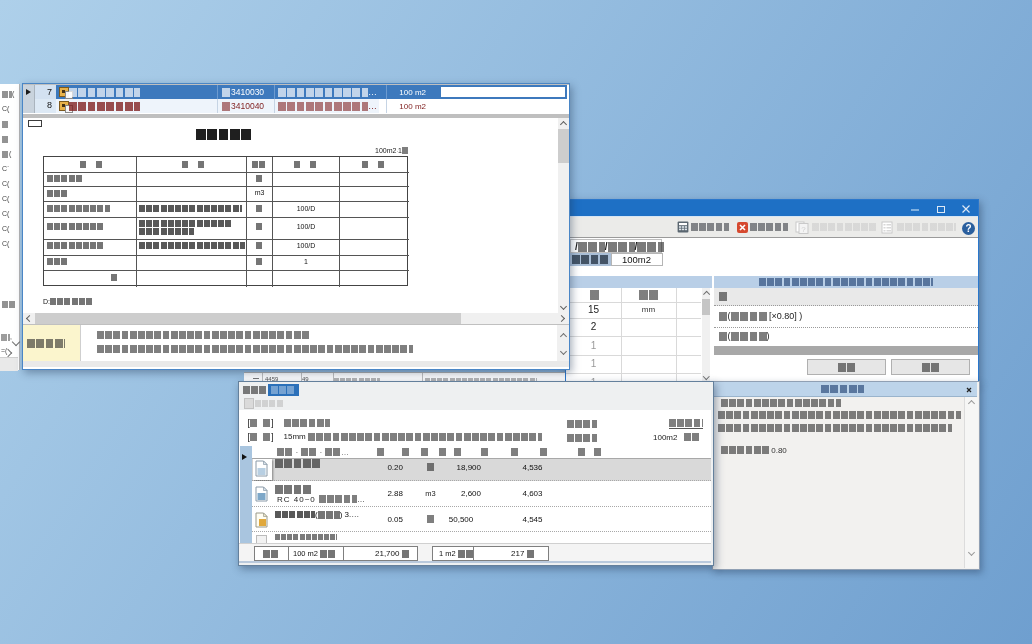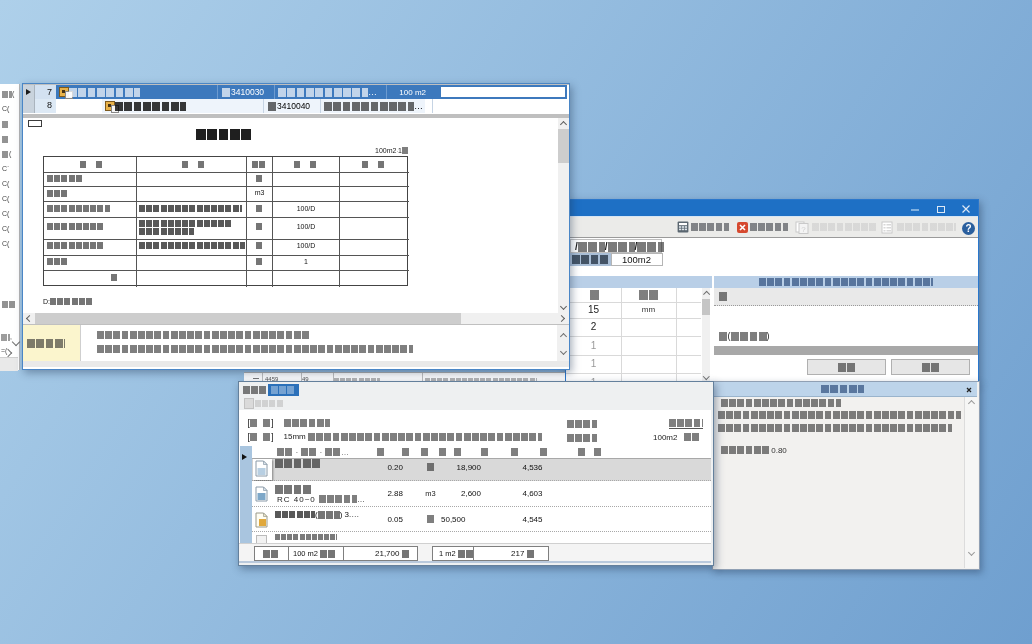"3410040" div.ab { color: #000000 -> #7f1d1d; margin-left: 46px -> none }
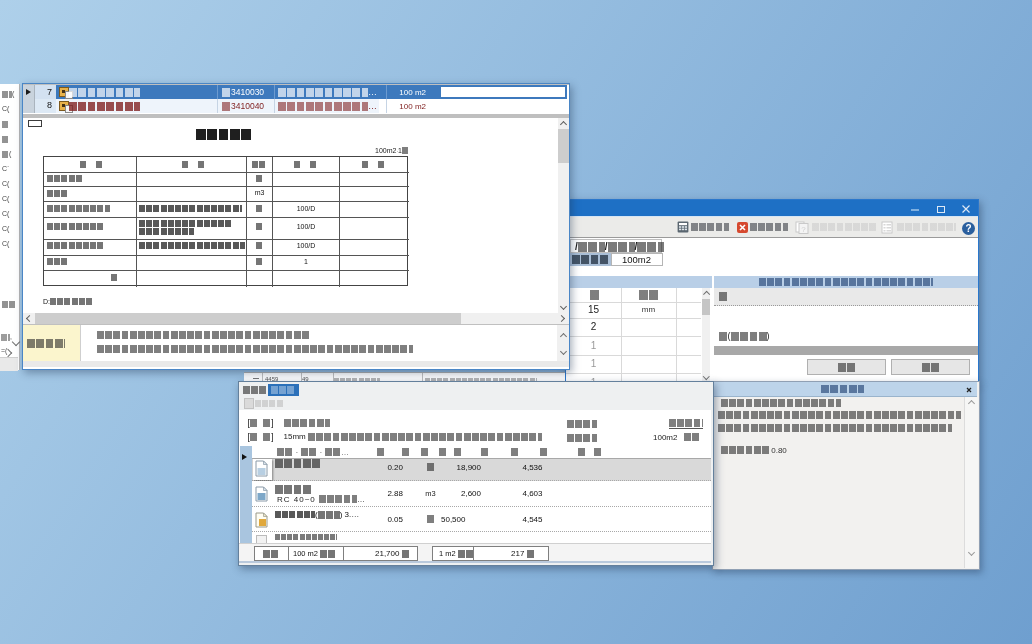"( [×0.80] )" div.ab { html: none -> <div> <div><span></span>(<span></span>&nbsp;[×0.80]&nbsp;)</div> </div> }
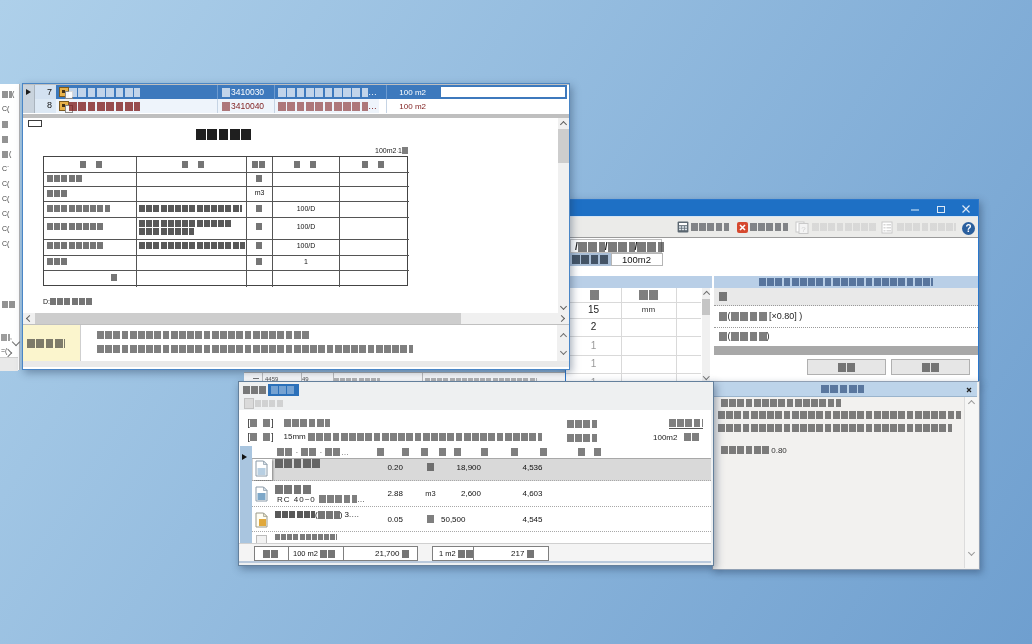"50,500" div.ab { text-align: left -> center }
